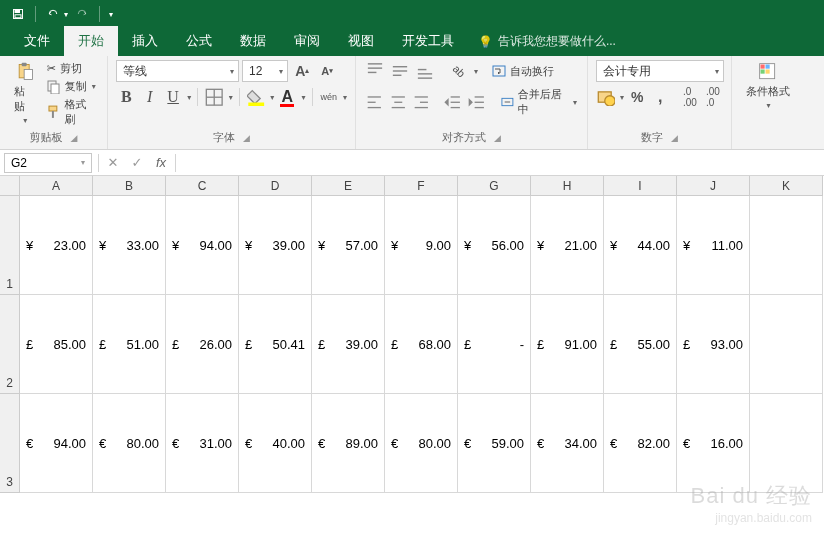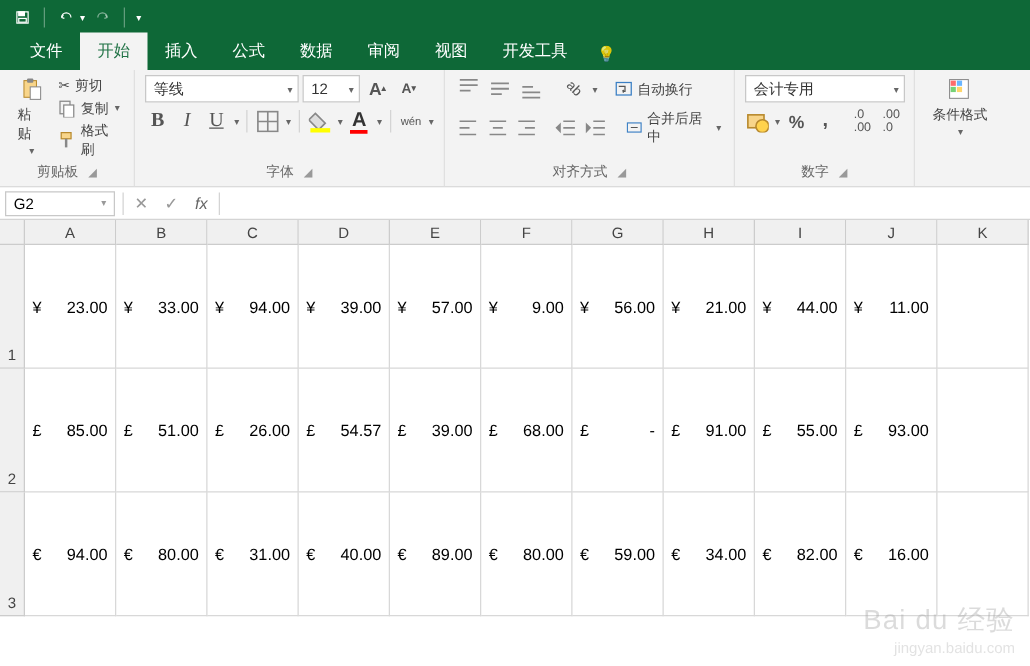"告诉我您想要做什么..." span { html: none -> <span>告诉我您想要做什么...</span> }
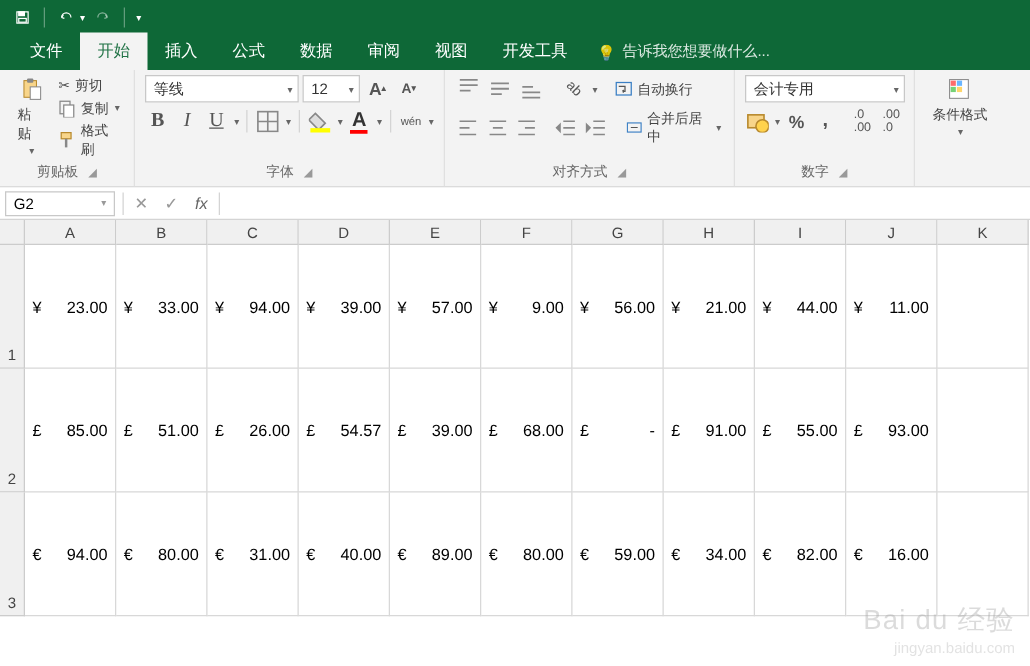"54.57" span { text: 54.57 -> 50.41 }
